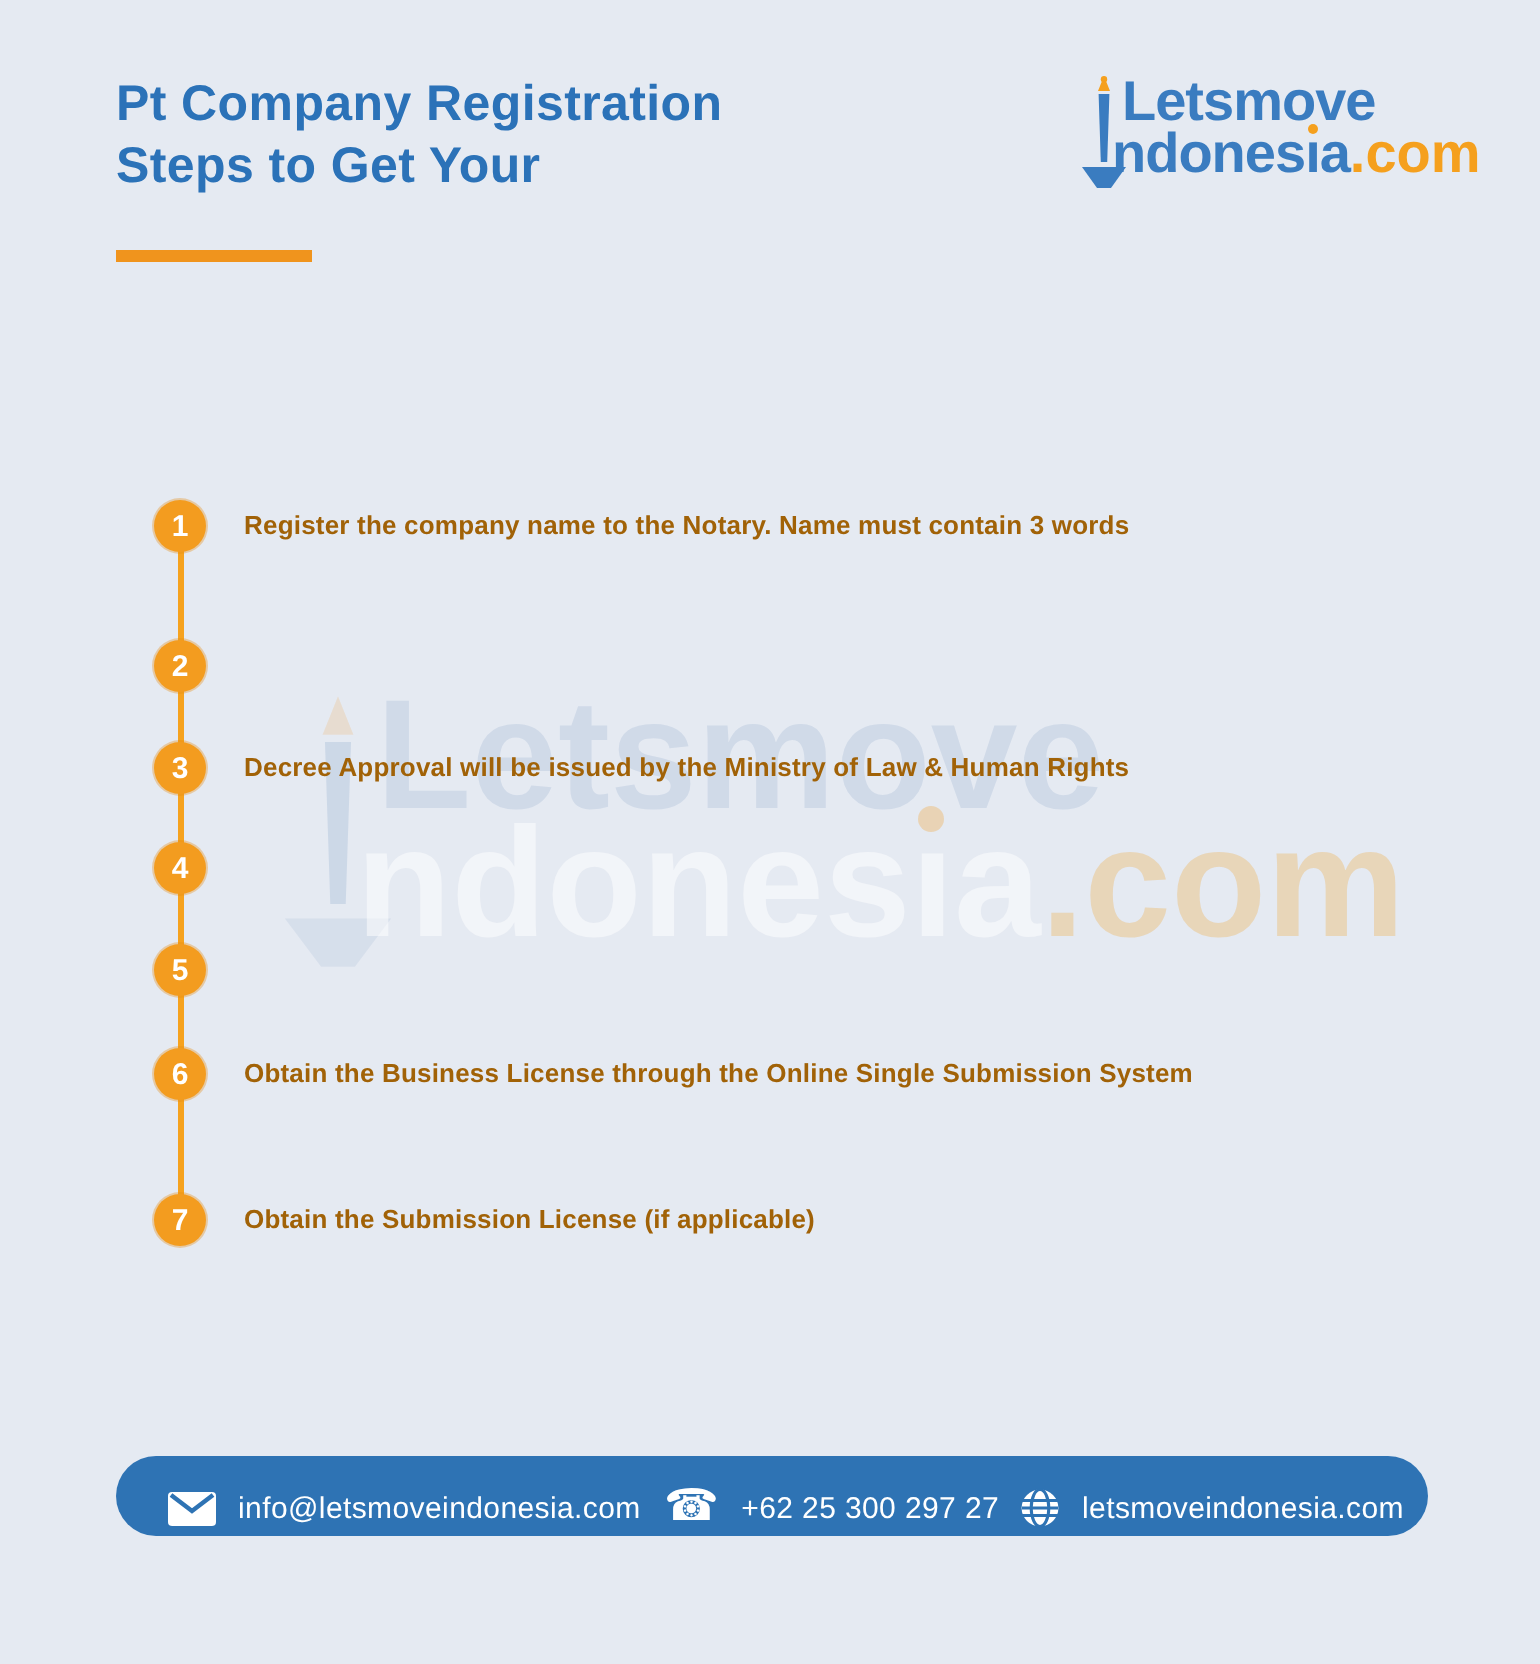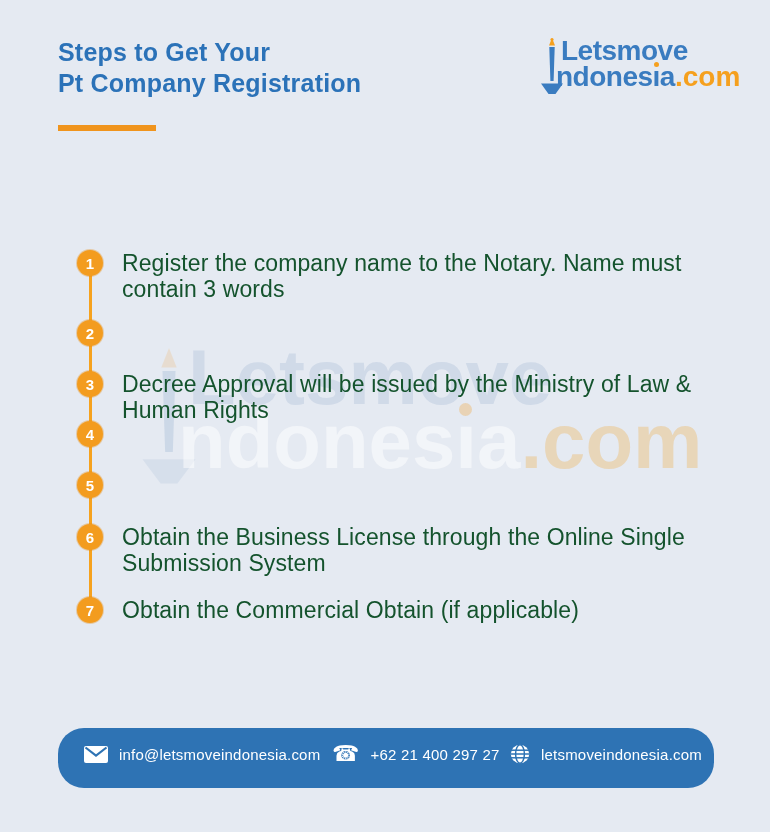"Steps to Get Your" div { order: before "Pt Company Registration" -> after "Pt Company Registration" }
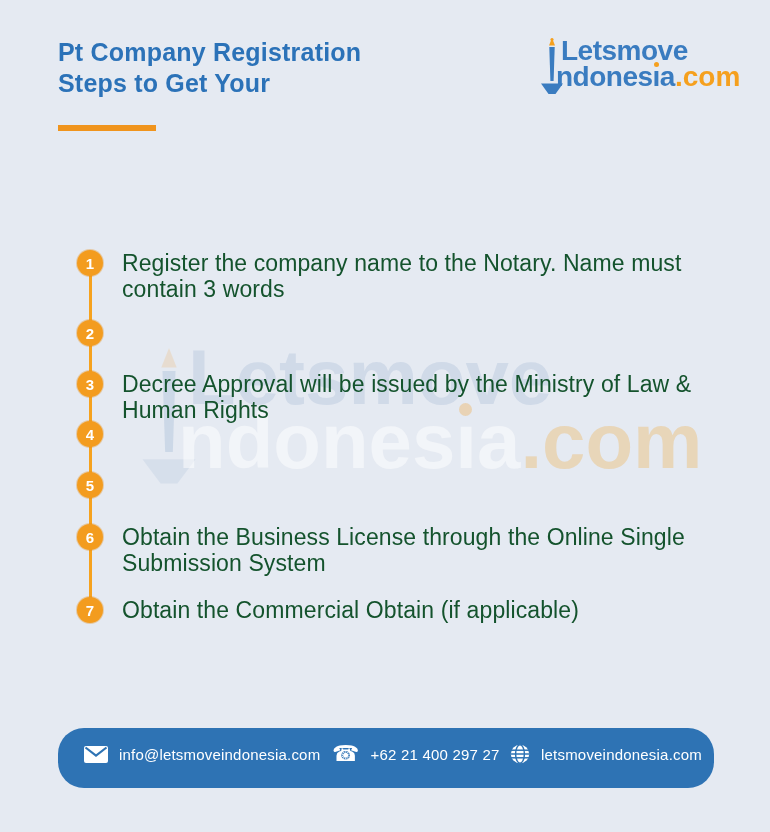"Register the company name to" .step-label { color: #14532d -> #a16207; font-size: 23px -> 13px; font-weight: 400 -> 700 }
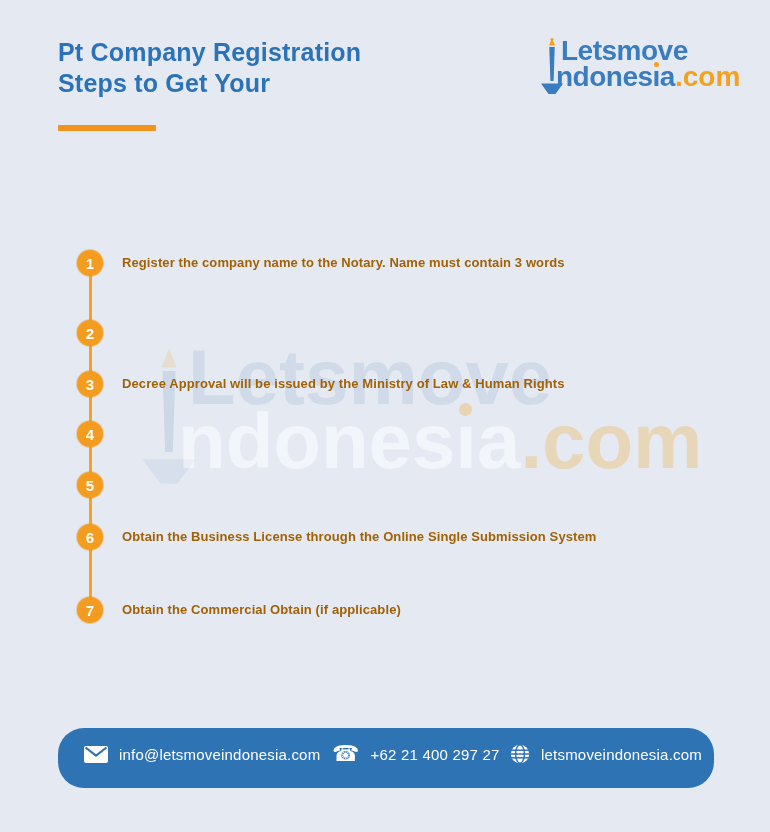"Obtain the Commercial Obtain (if" div.step-label { text: Commercial Obtain -> Submission License }
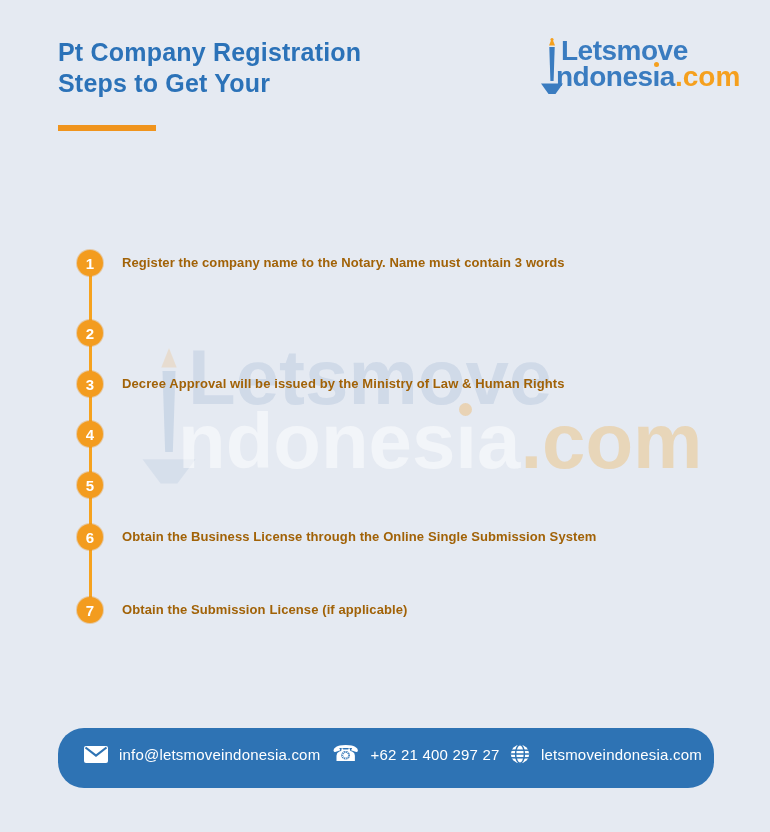"info@letsmoveindonesia.com" .footer-bar { height: 60px -> 40px }
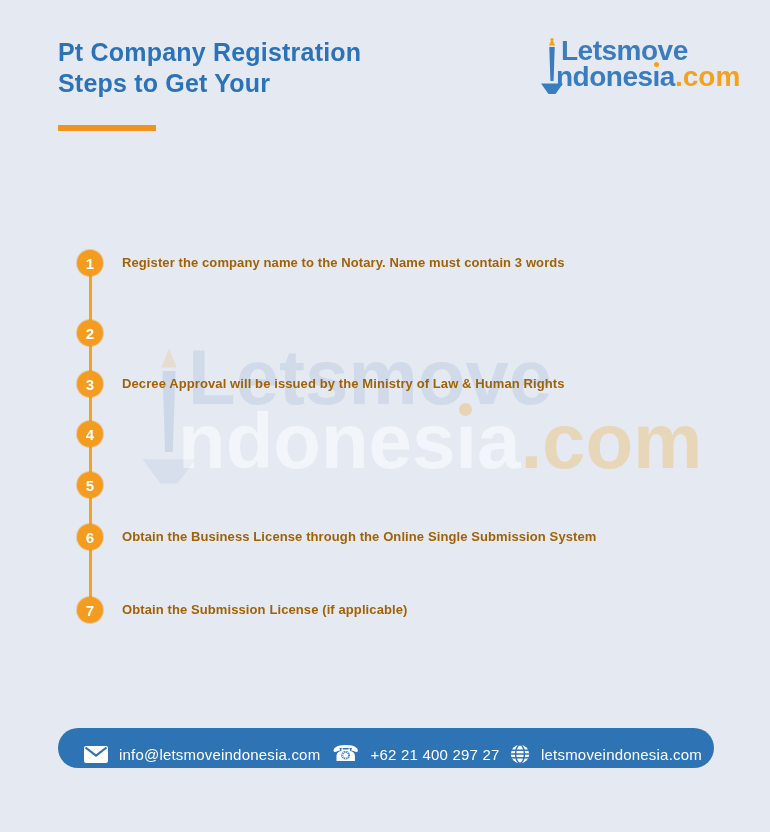"+62 21 400 297 27" span { text: 21 400 297 -> 25 300 297 }
